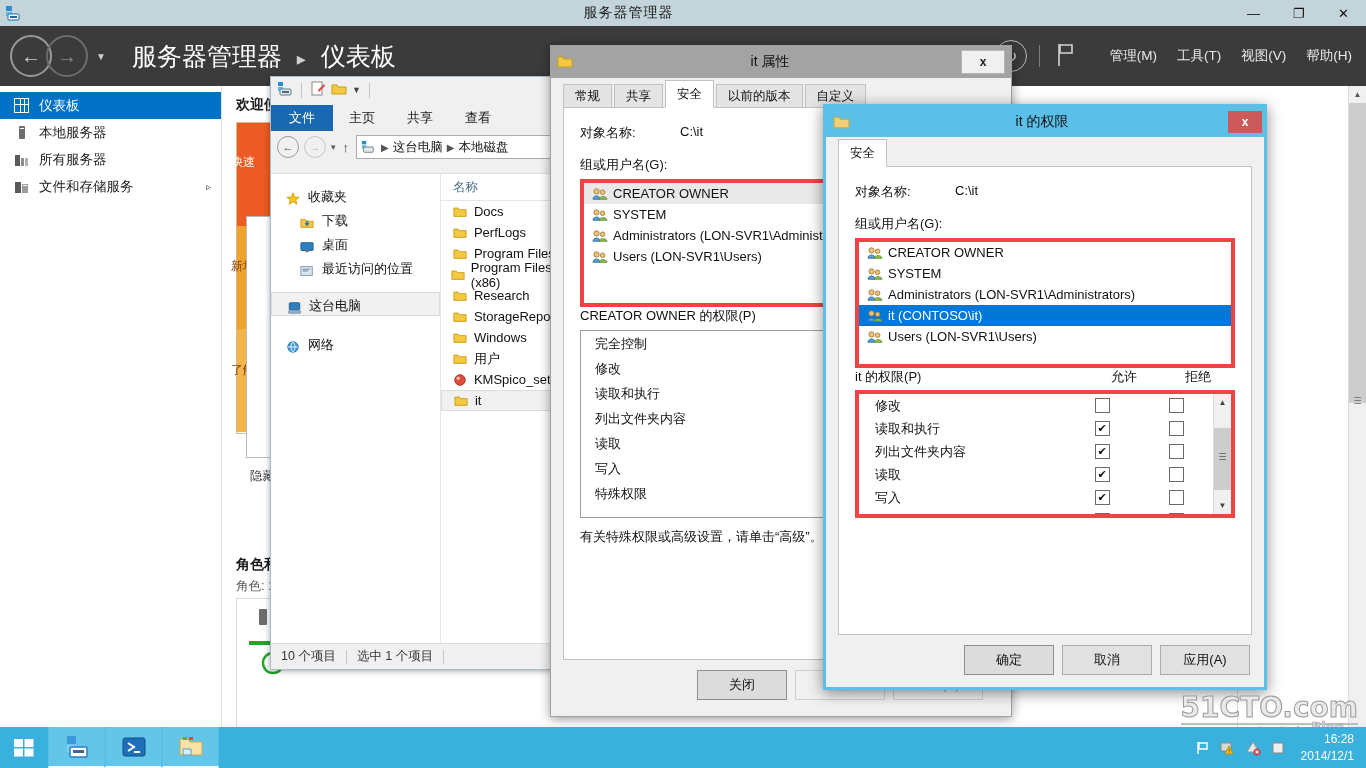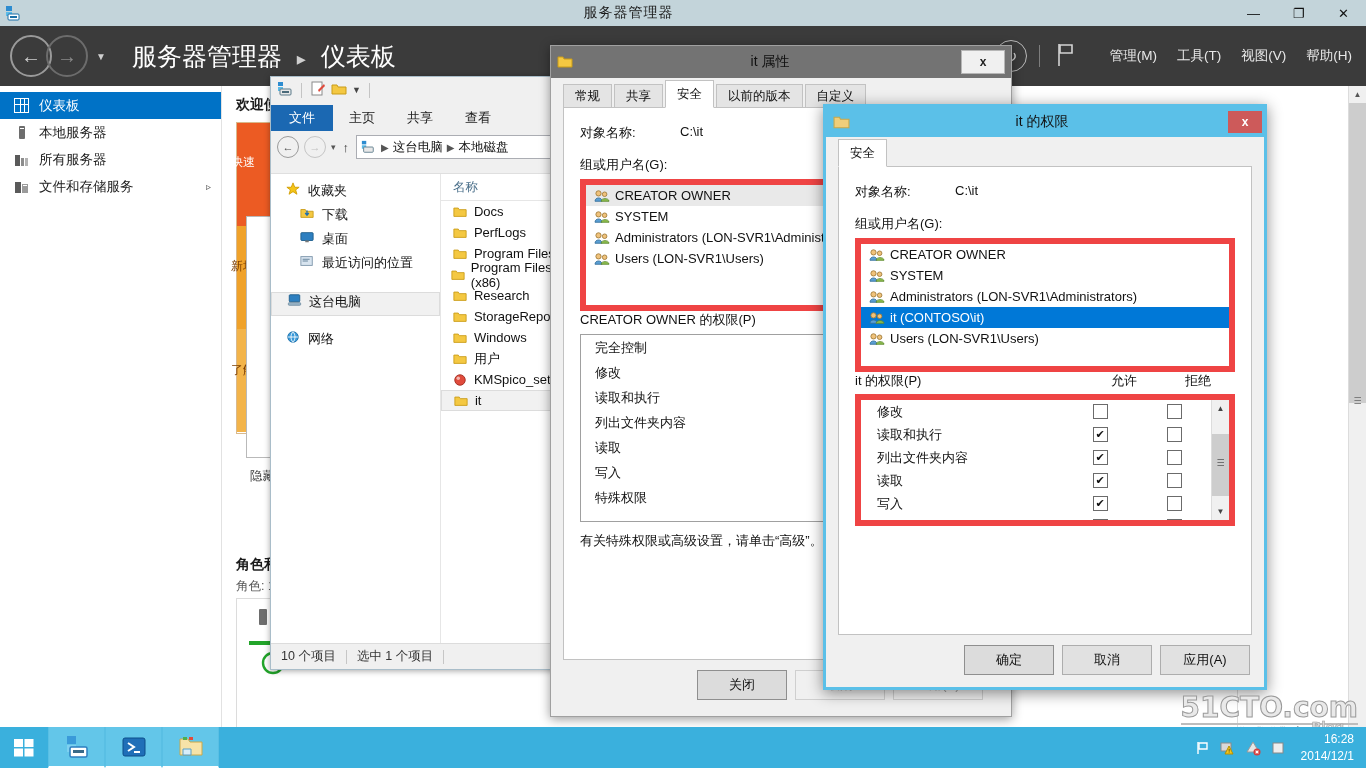"it 属性" #prop-title { background: #737373 -> #a3a3a3 }
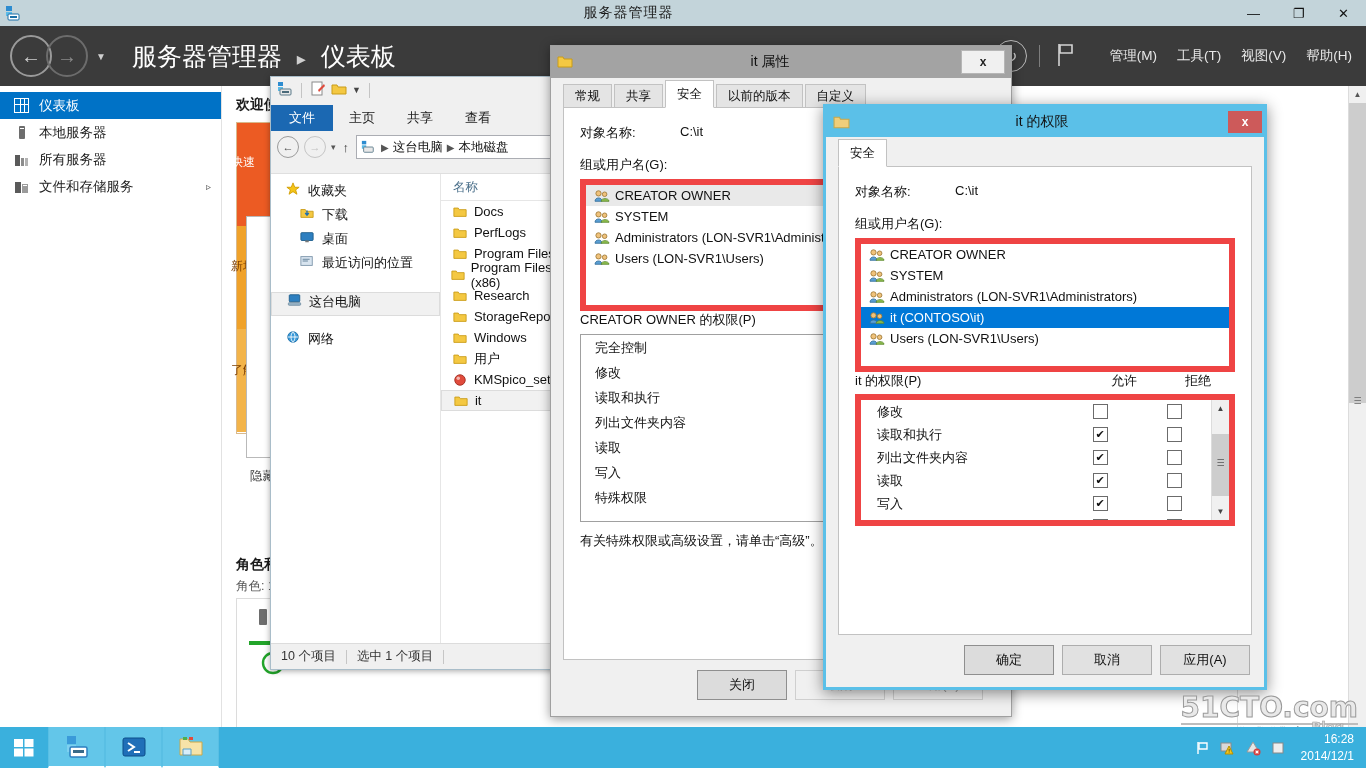"收藏夹" .nav-item { align-items: flex-start -> flex-end }
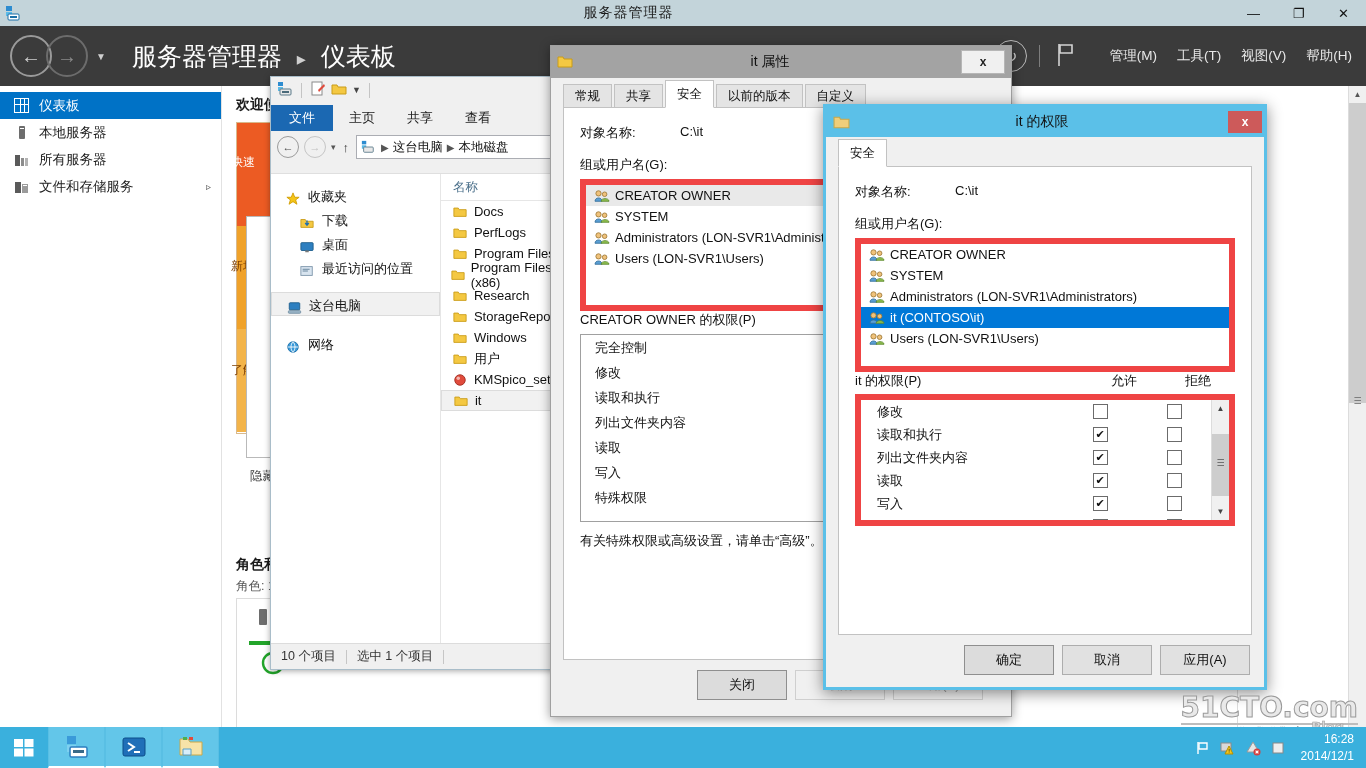"CREATOR OWNER" .listbox { border: 6px solid #ef4444 -> 4px solid #ef4444 }
